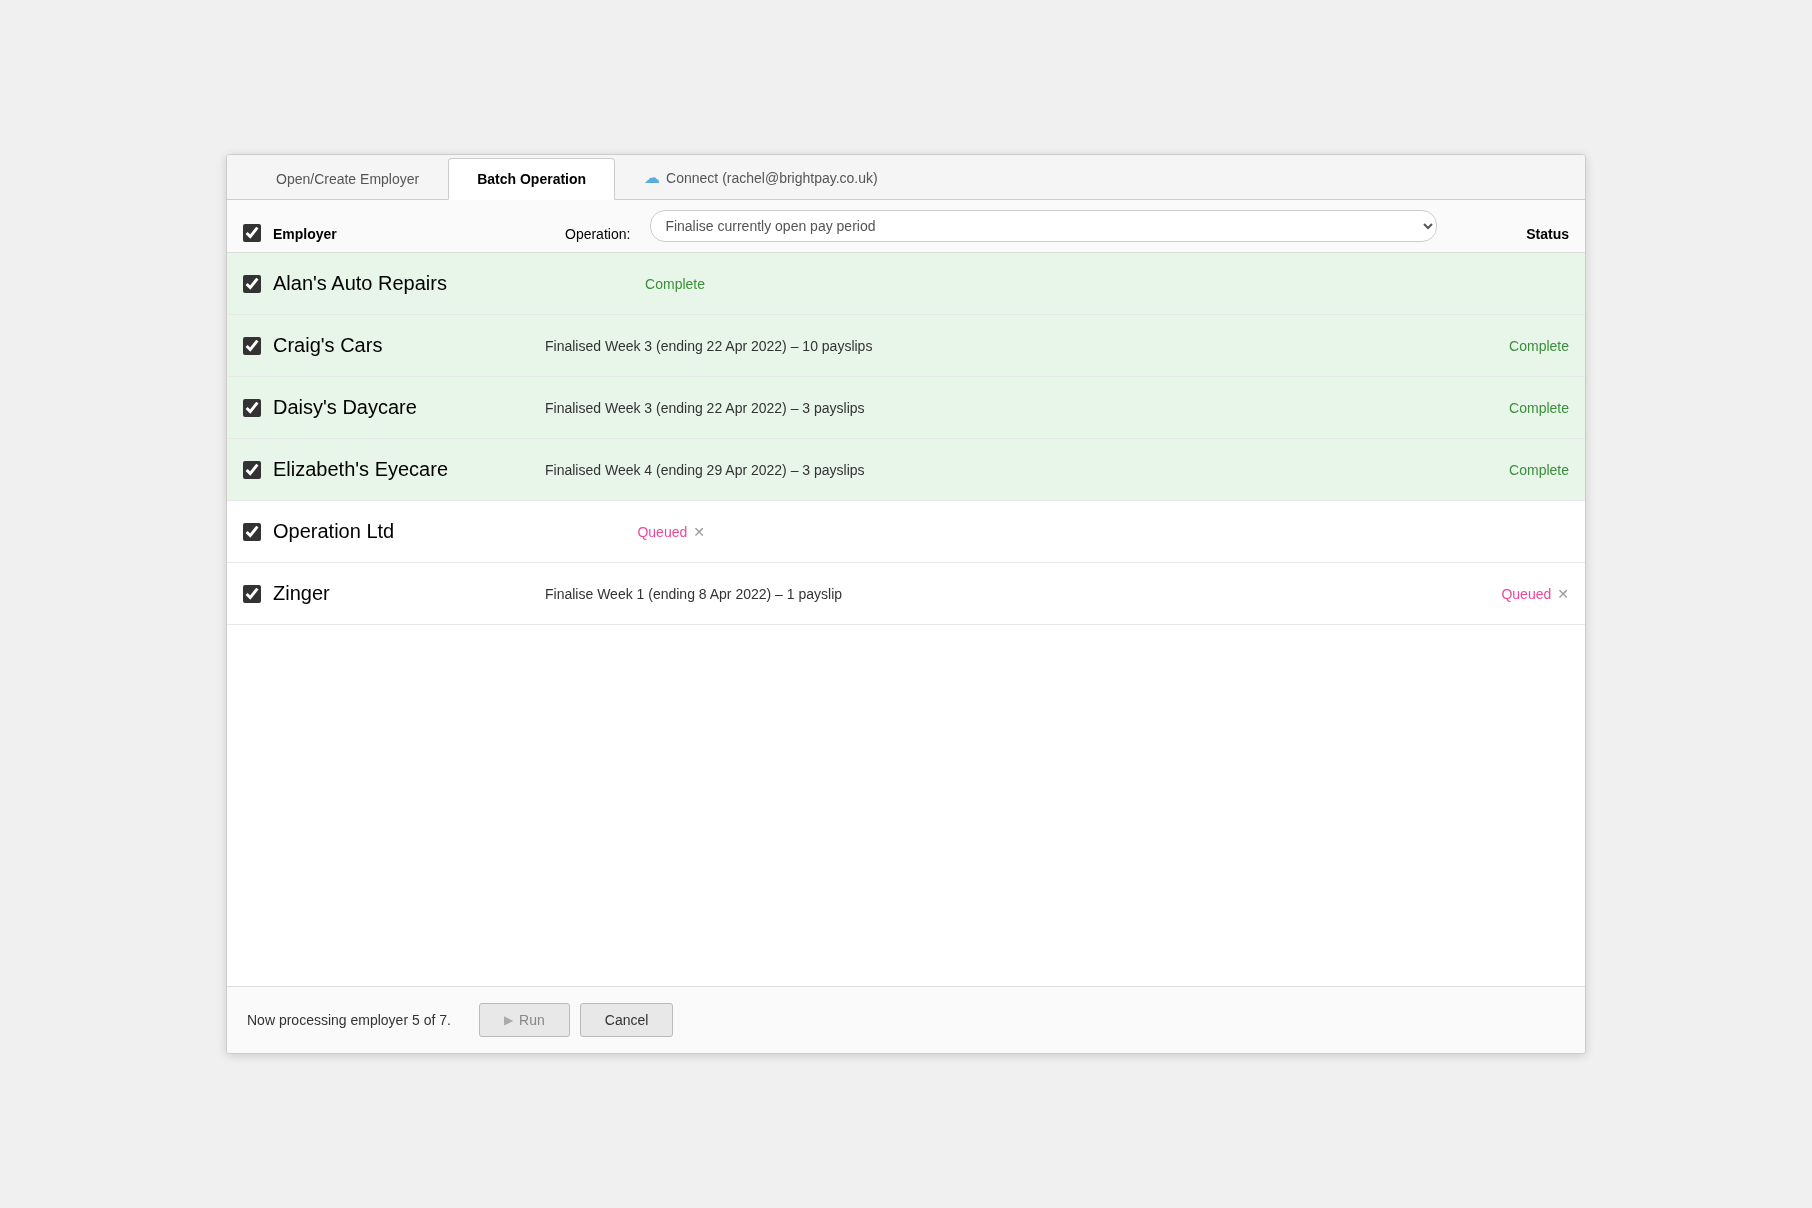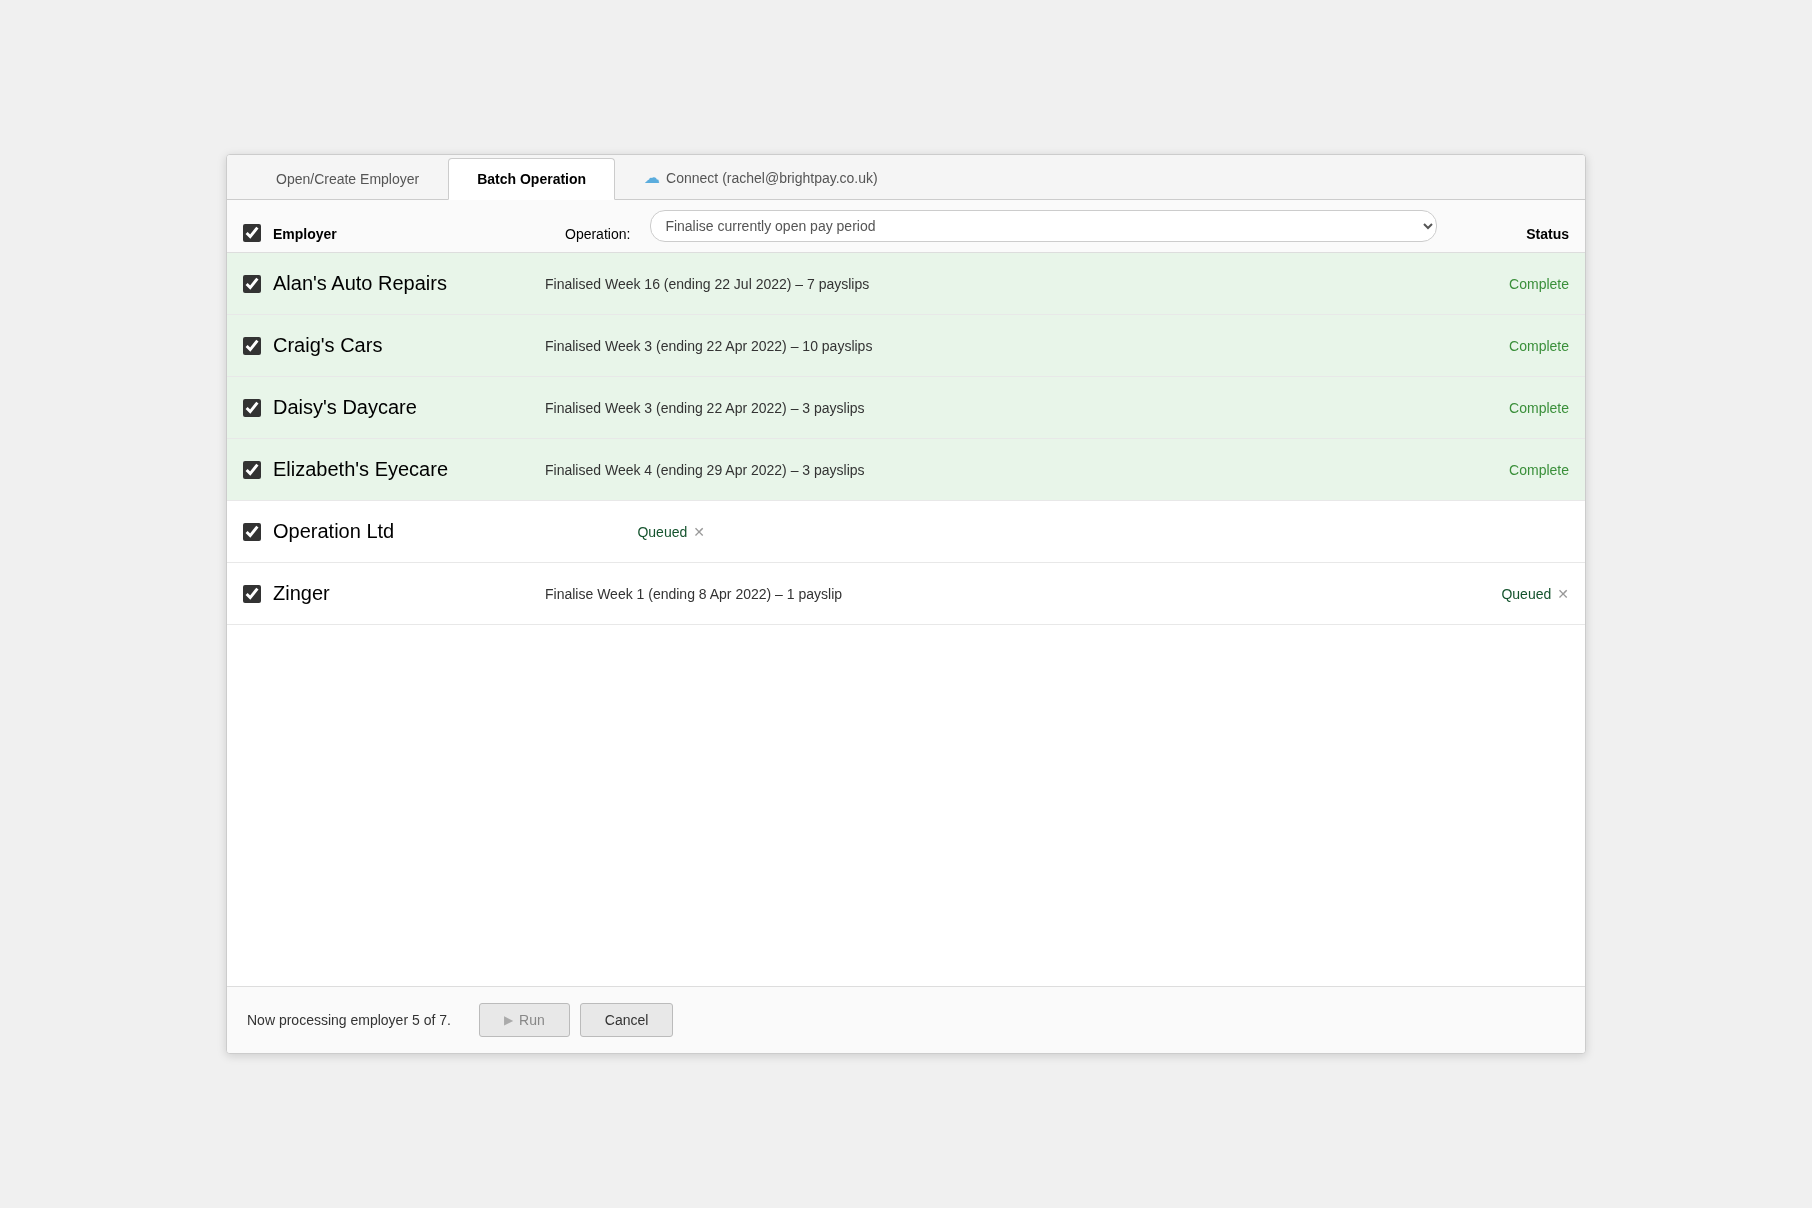"Finalised Week 16 (ending 22" span.row-detail { html: <span>Finalised Week 16 (ending 22 Jul 2022) – 7 payslips</span> -> none }
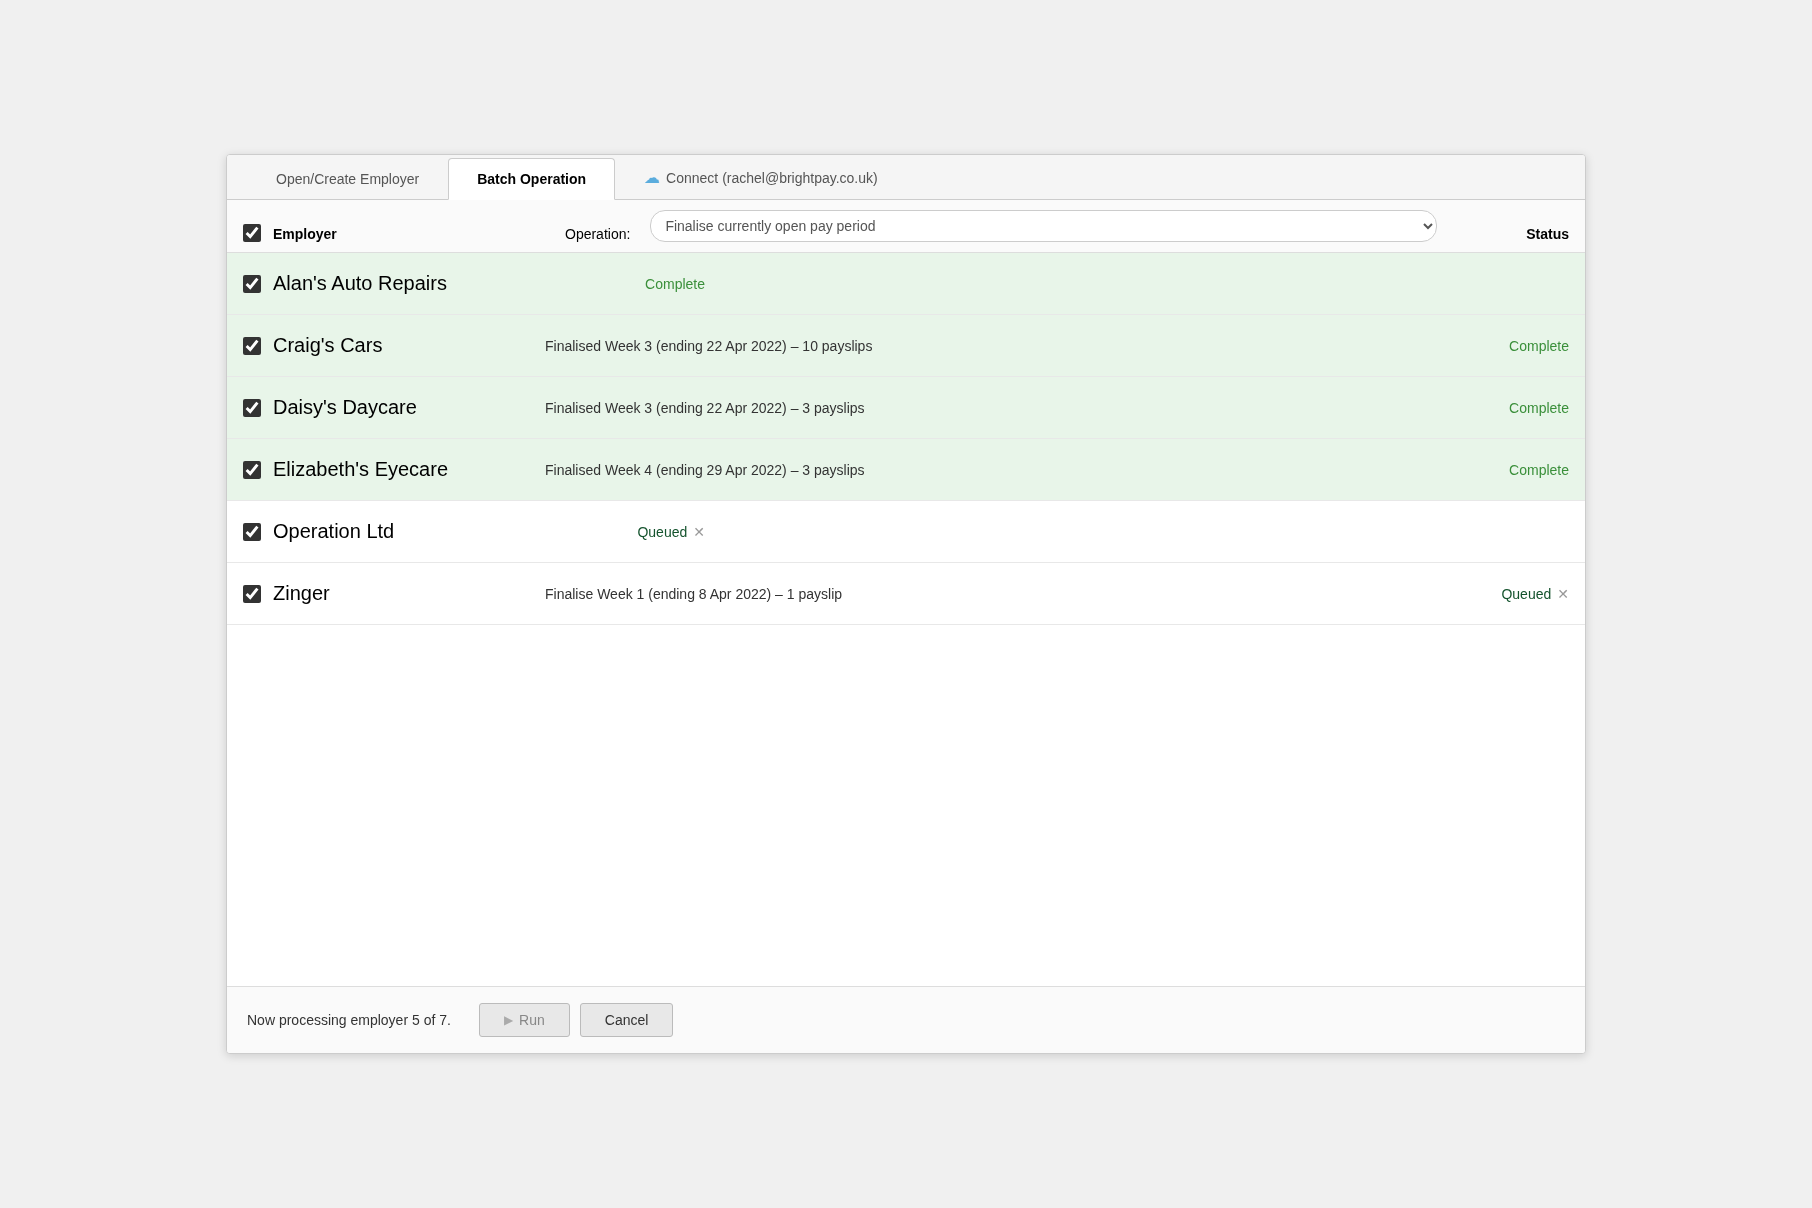"Queued" .status-queued { color: #14532d -> #ec4899 }
